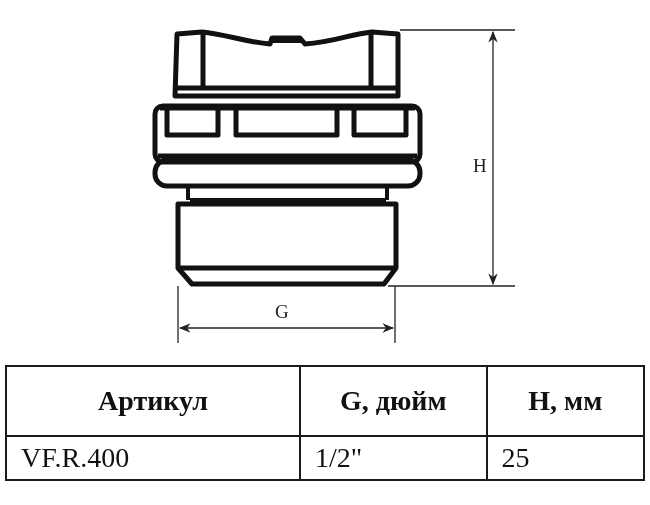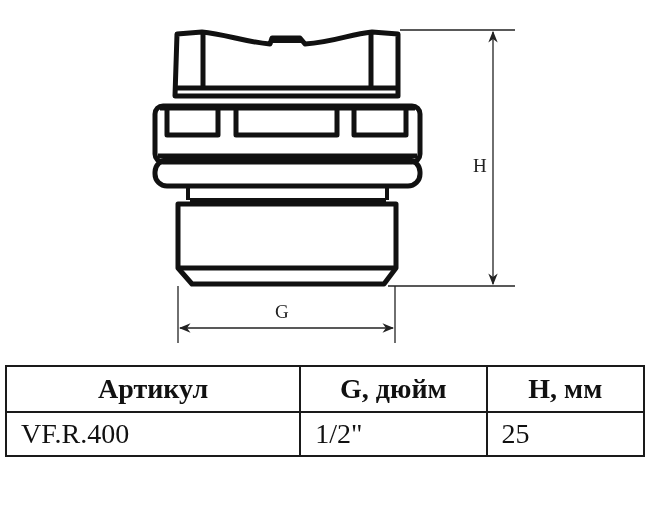"Артикул" table.spec th { padding: 0 -> 12px }
